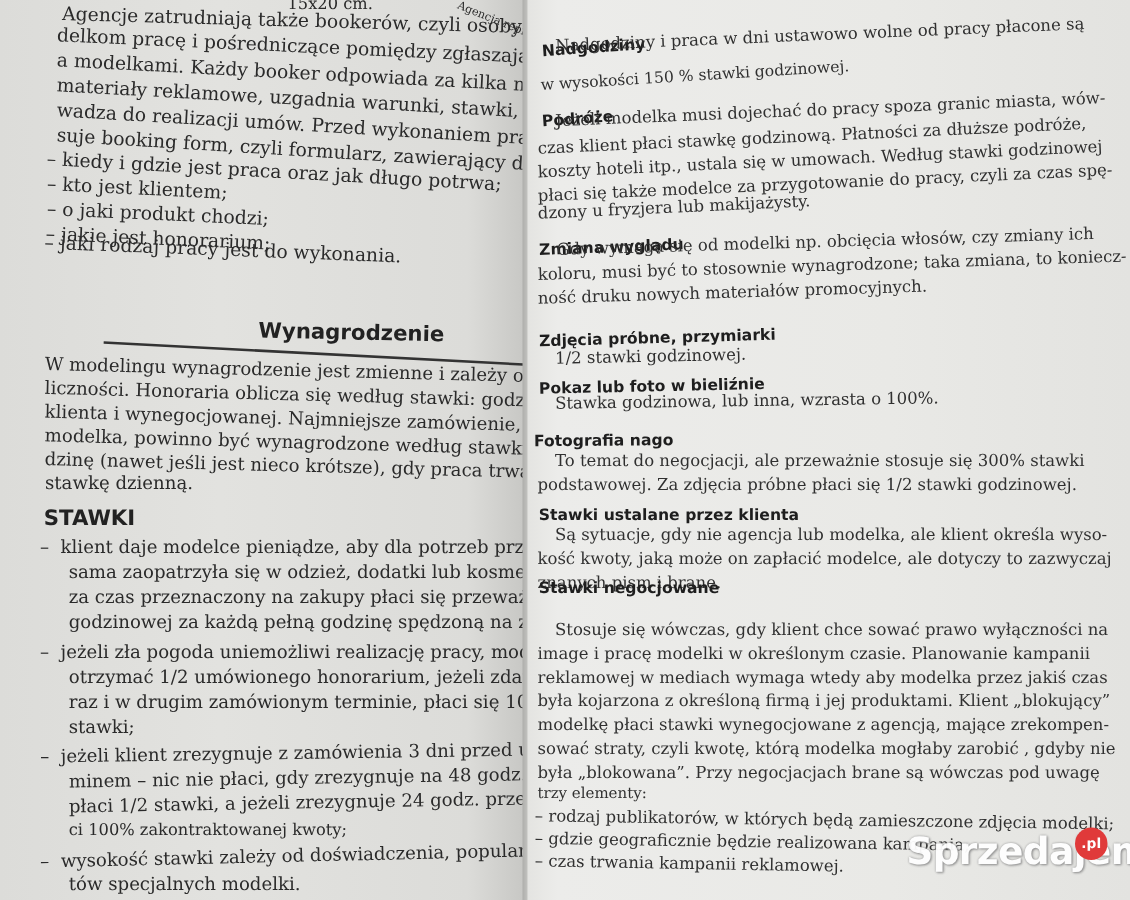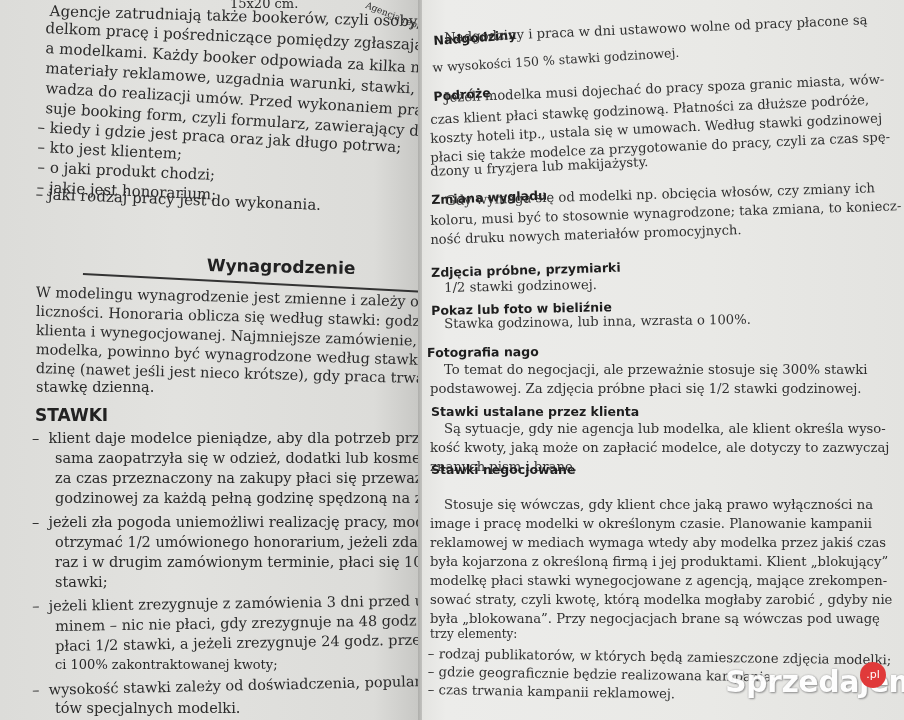"Stosuje się wówczas, gdy klient" div.rp-line { text: jaką -> sować }
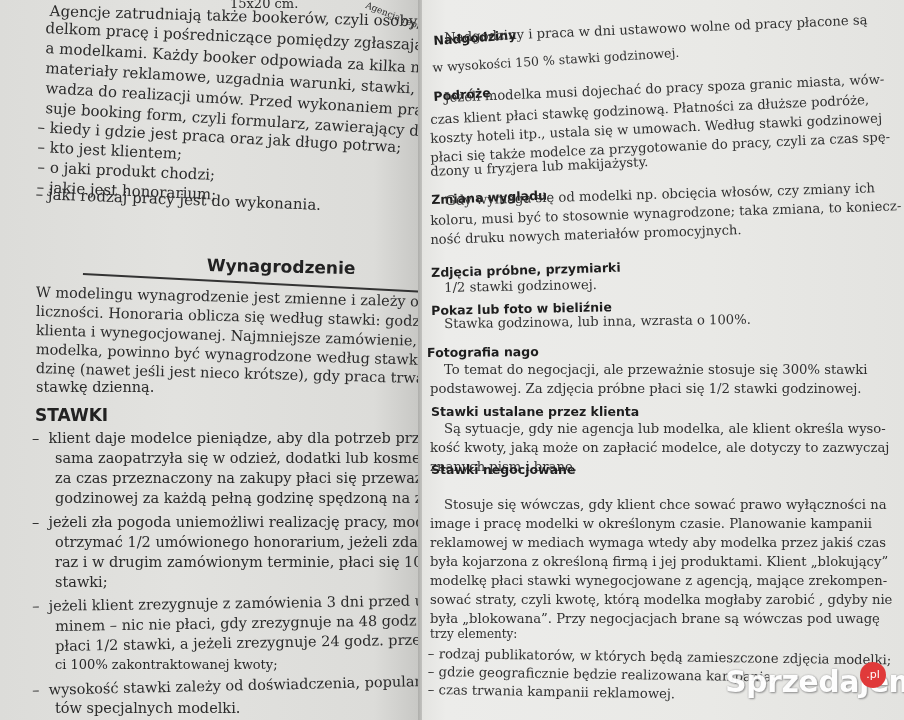".pl" .wm-badge { font-weight: normal -> bold }
